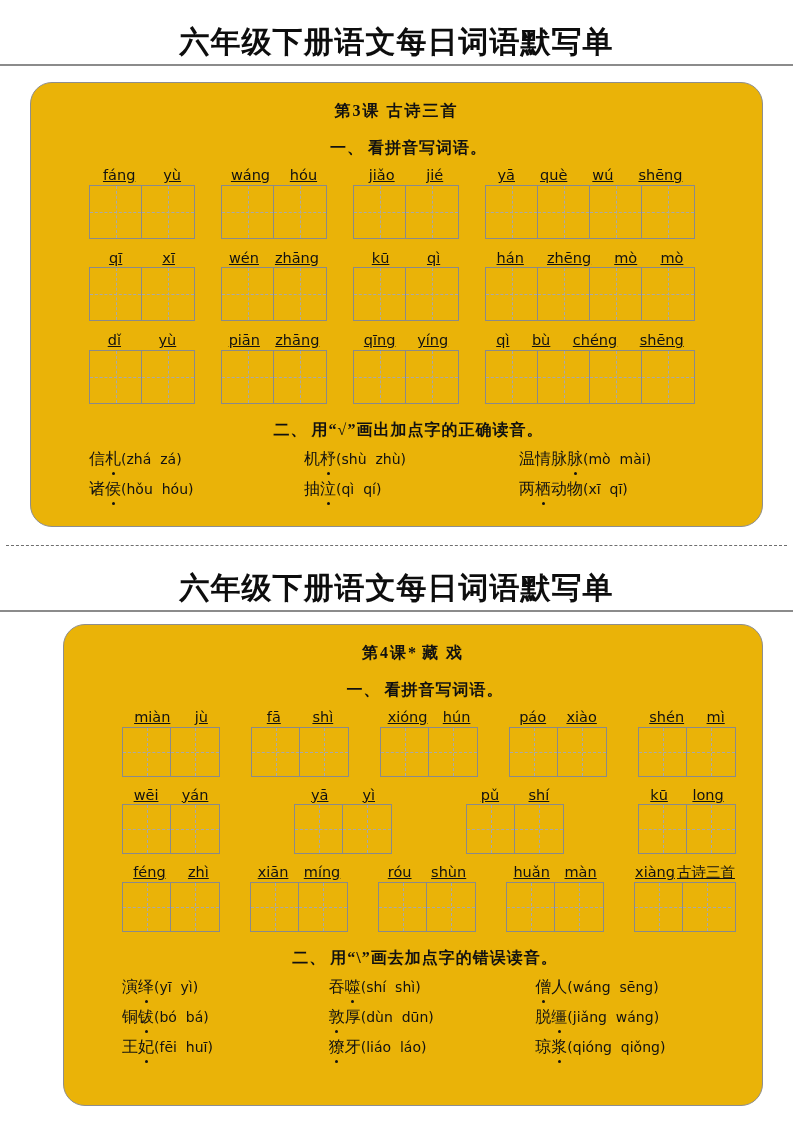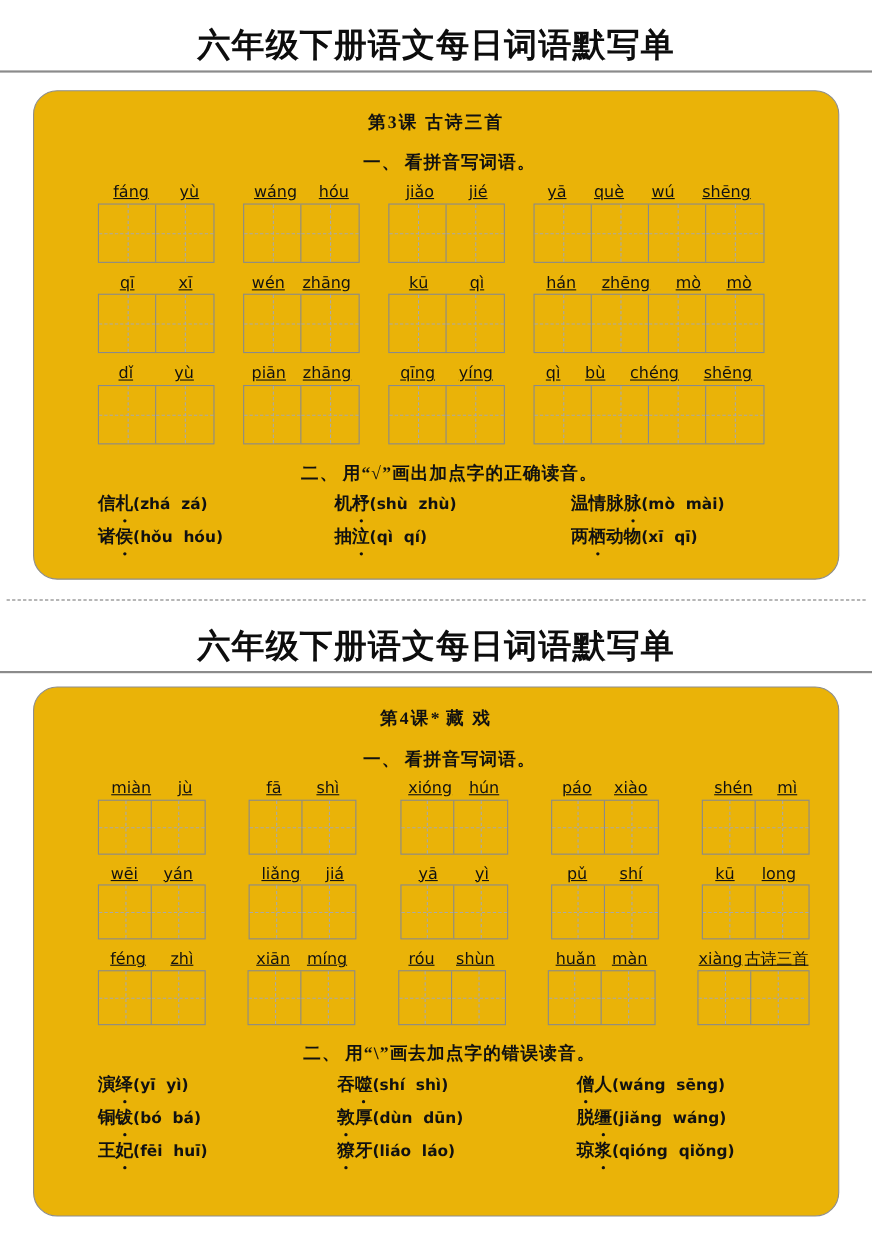"信札(zhá zá)" .choice-item { font-weight: bold -> none }
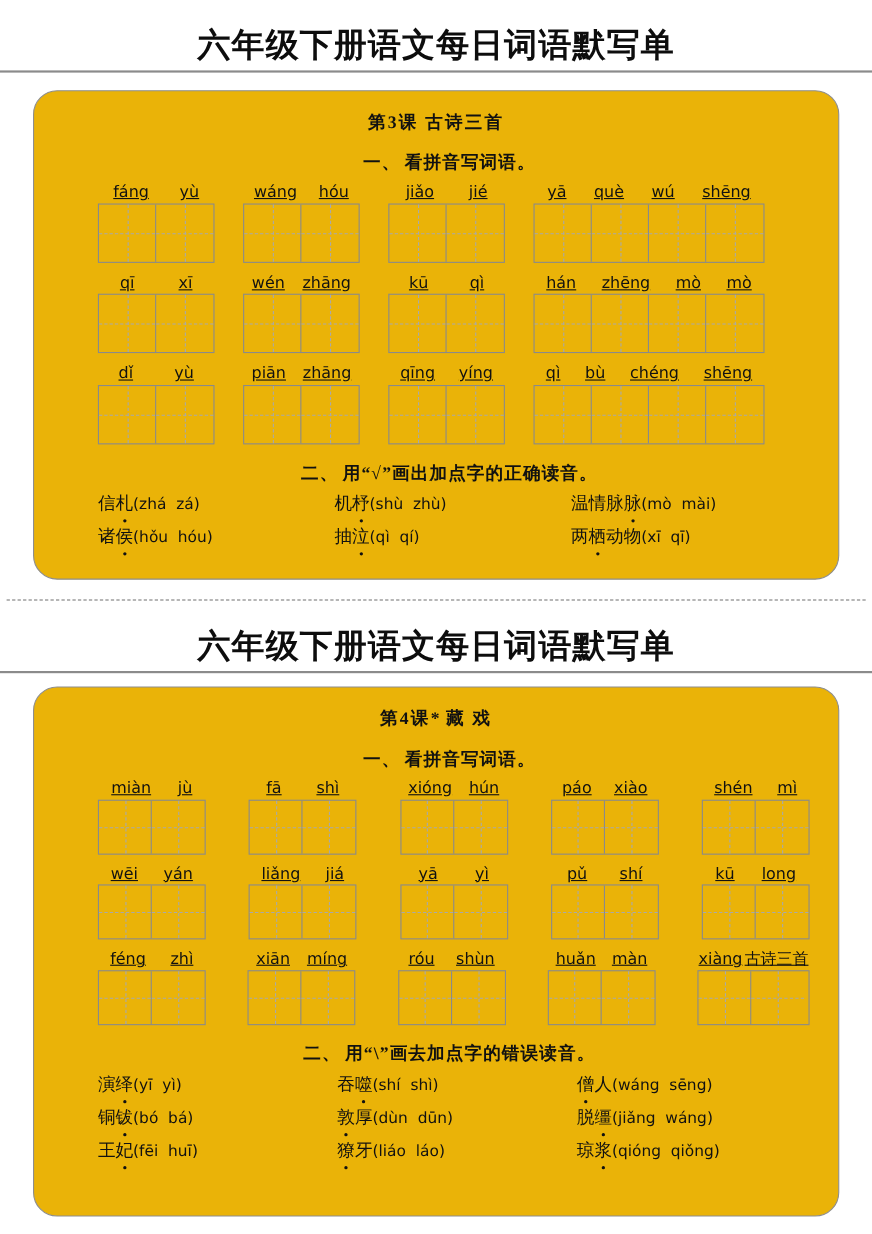"第4课* 藏 戏" .page-2 .card { margin-left: none -> 33px }
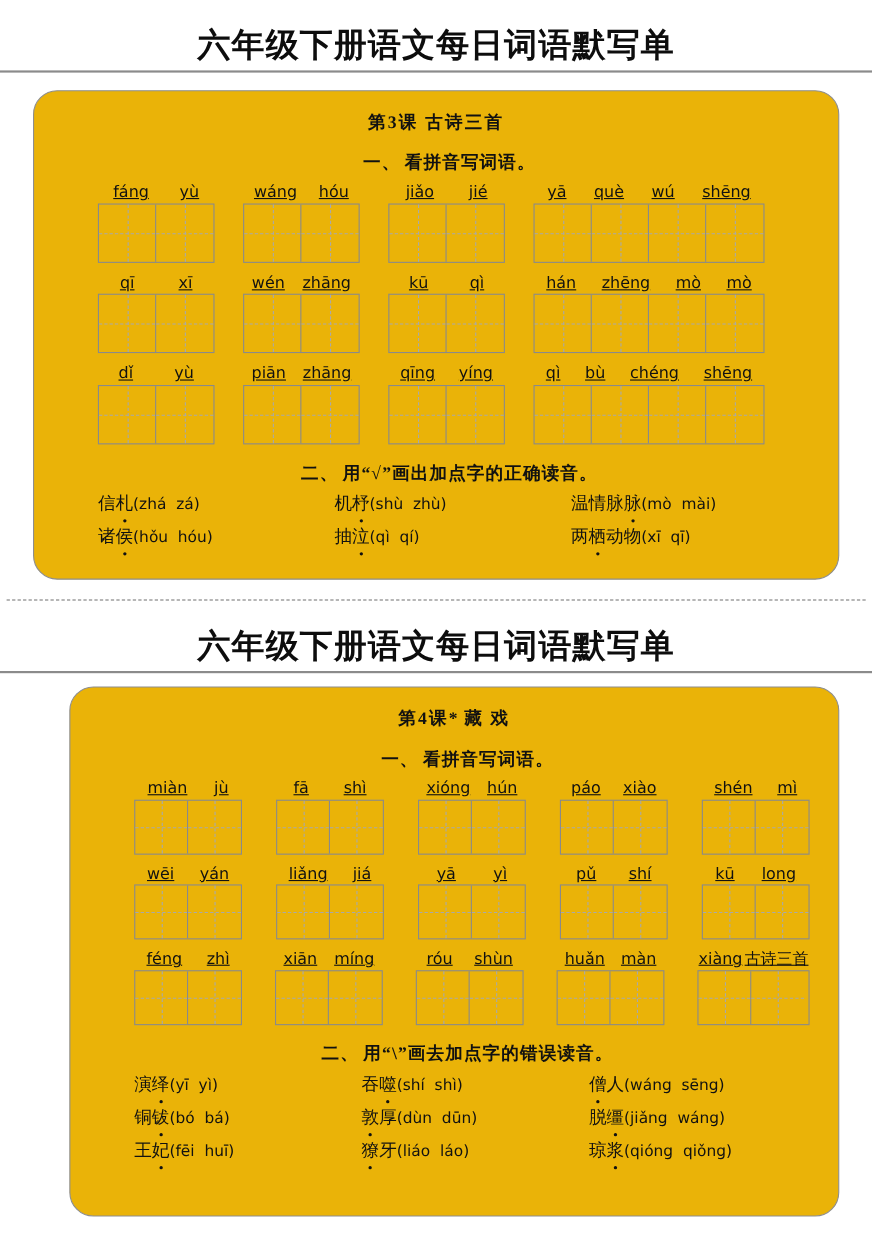"liǎng" div.word-group { html: <div> <div> <span>liǎng</span> <span>jiá</span> </div> <div> <div></div> <div></div> </div> </div> -> none }
